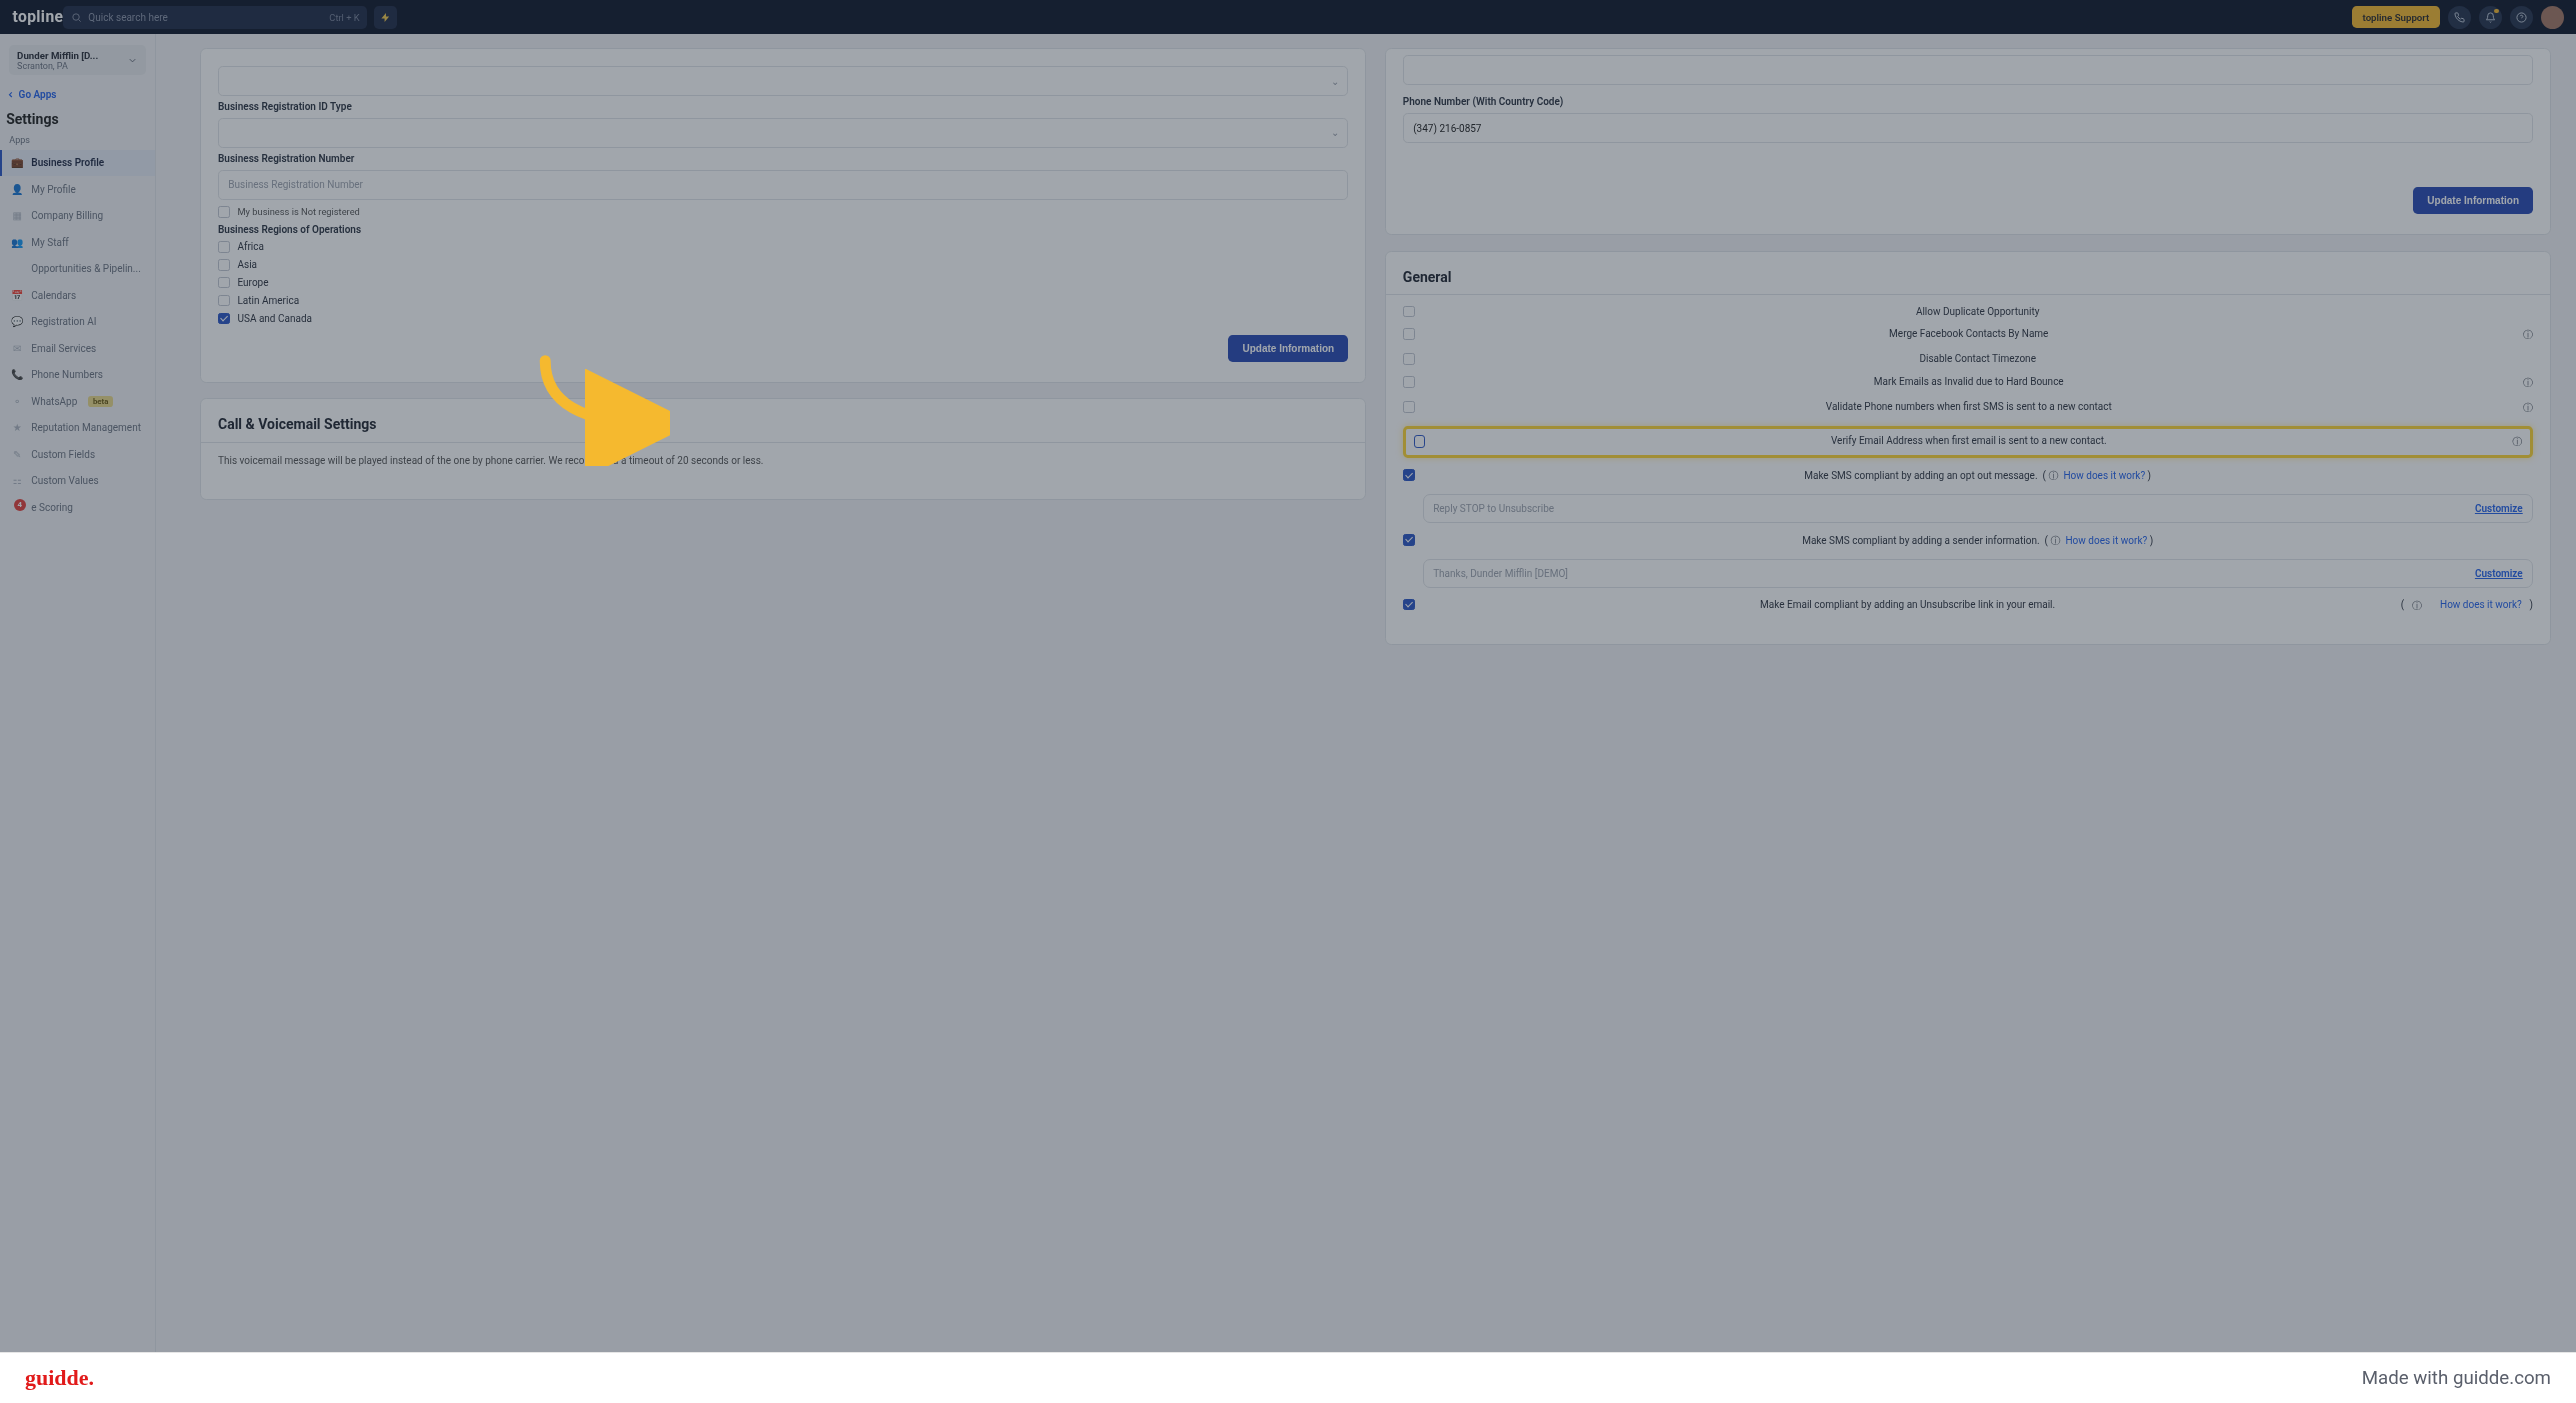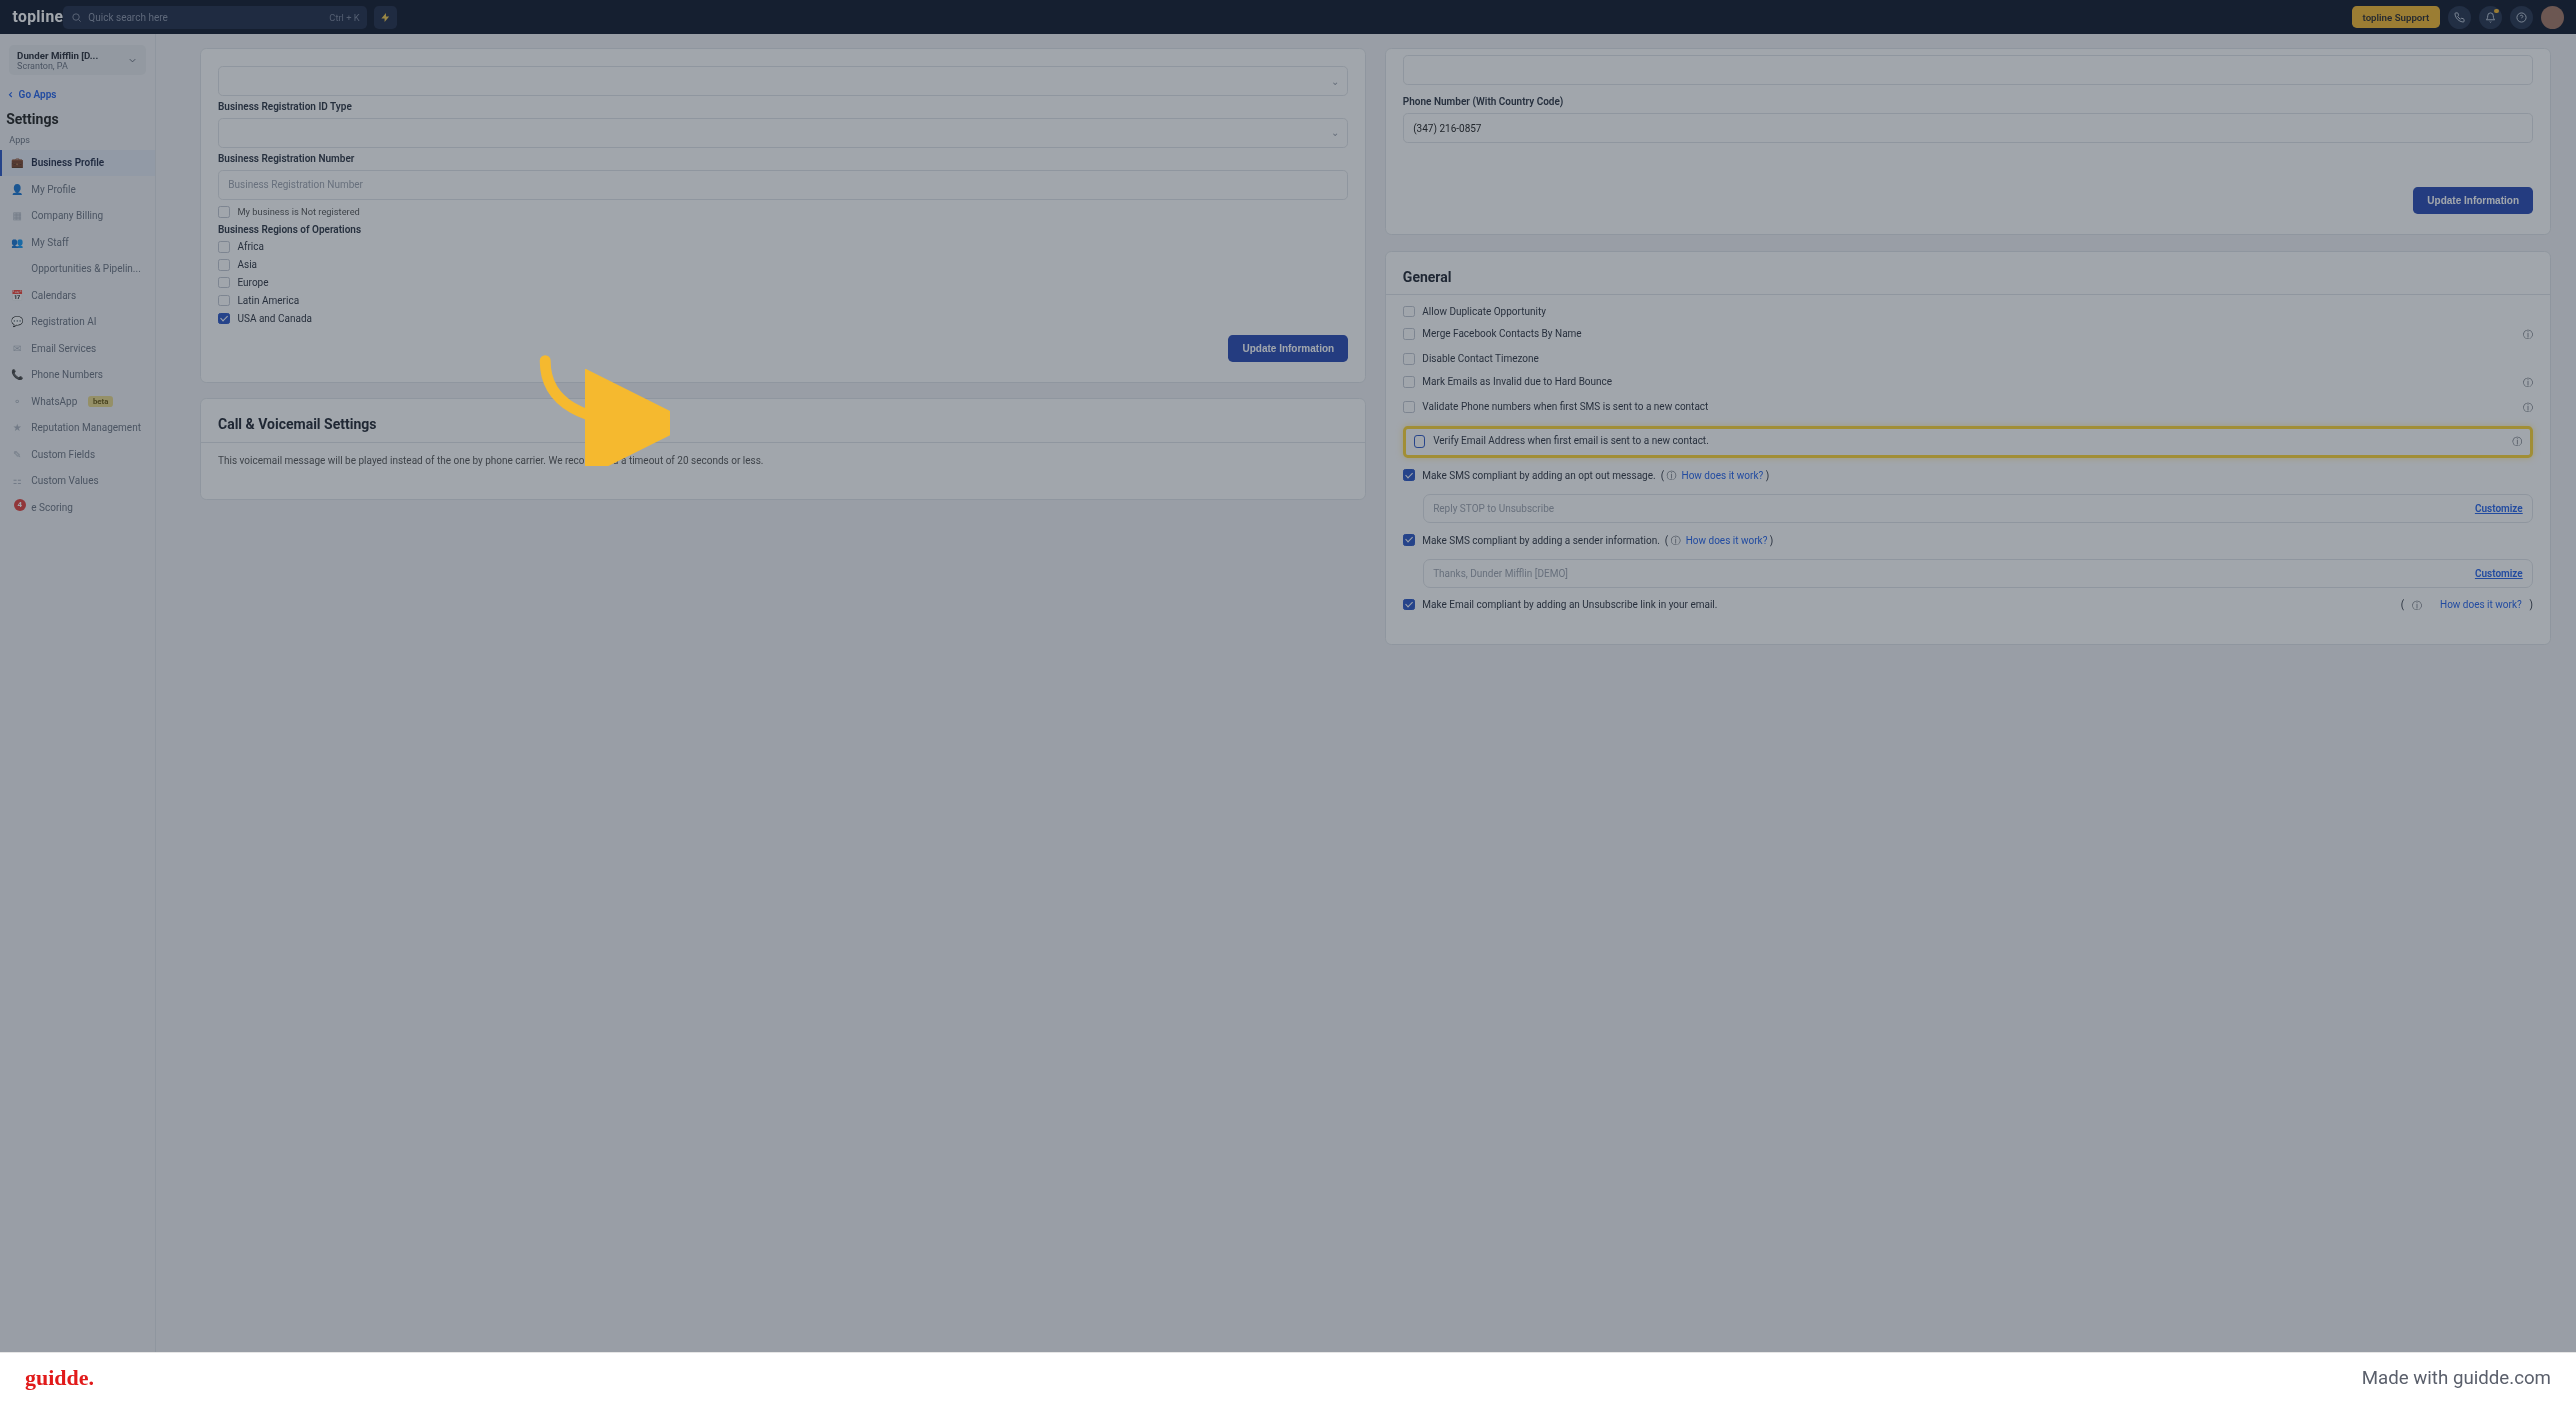"Allow Duplicate Opportunity" .optrow .txt { text-align: none -> center }
